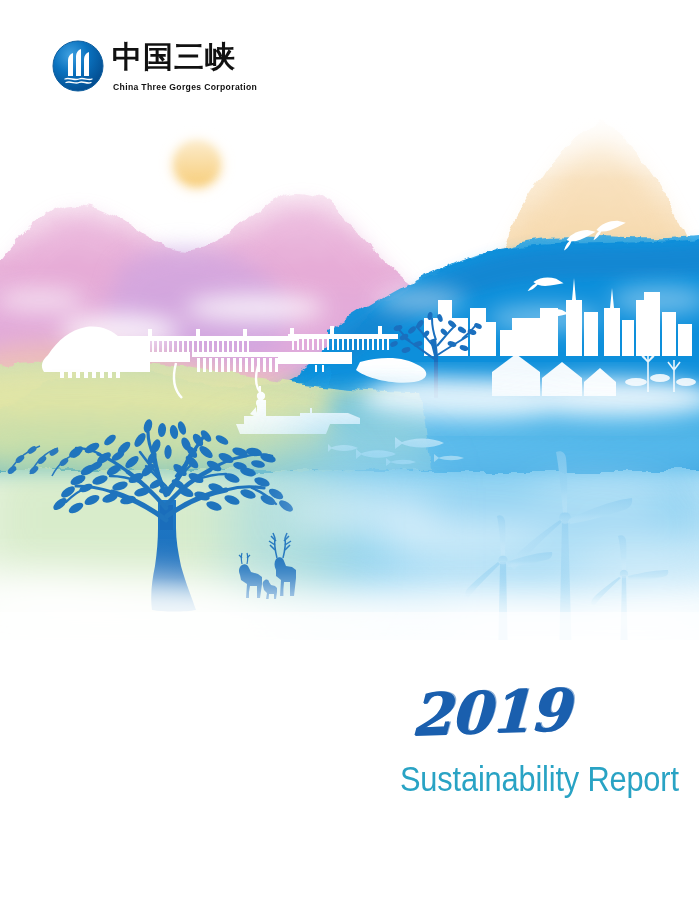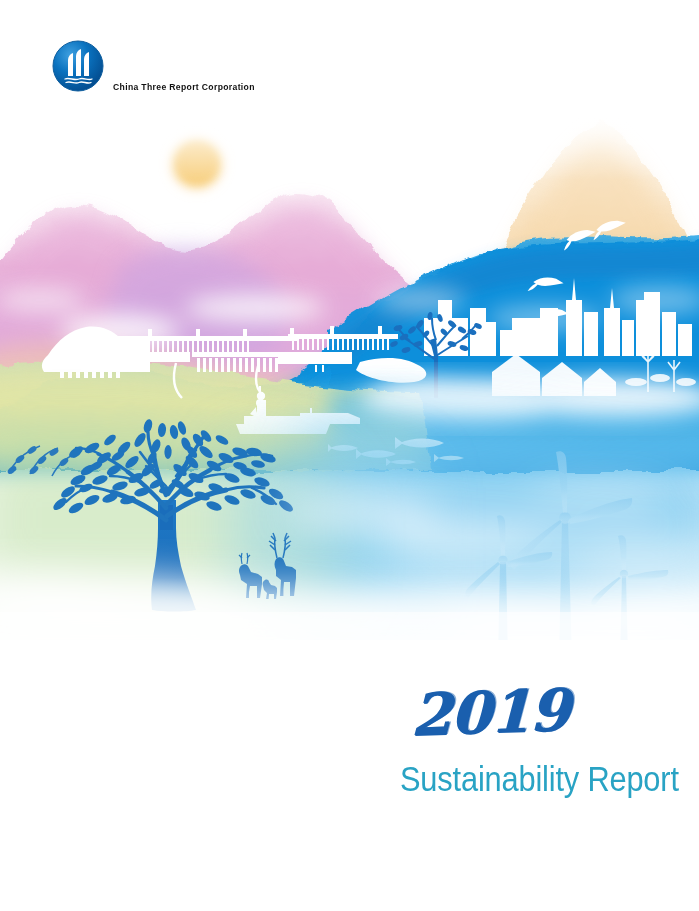"中国三峡" div { html: none -> <div>中国三峡</div> }
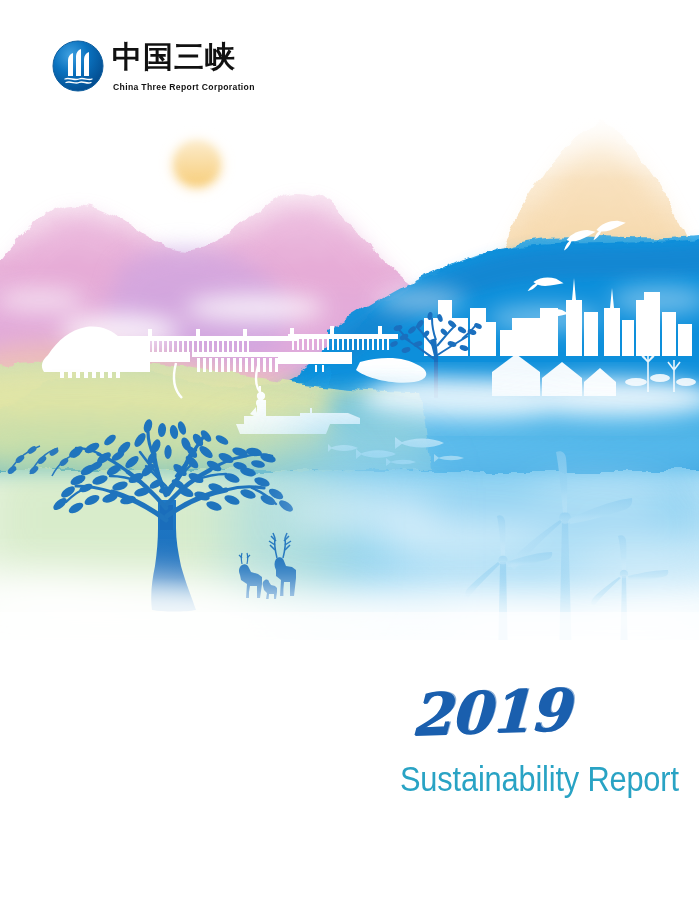"China Three Report Corporation" div { text: Report -> Gorges }
